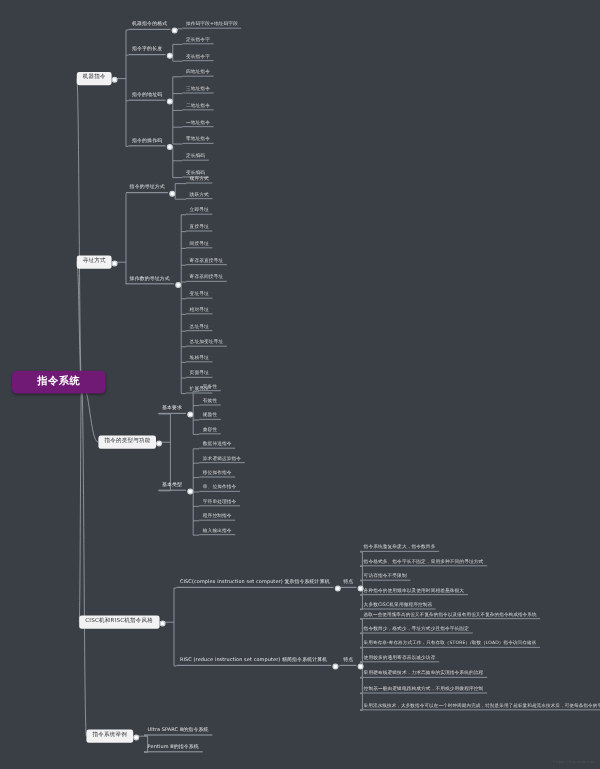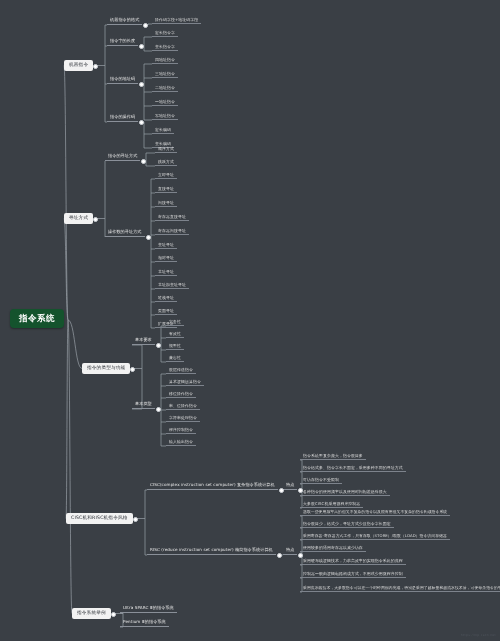"指令系统" .root { background: #14532d -> #701a75; padding: 5px 9px -> 5px 21px }
